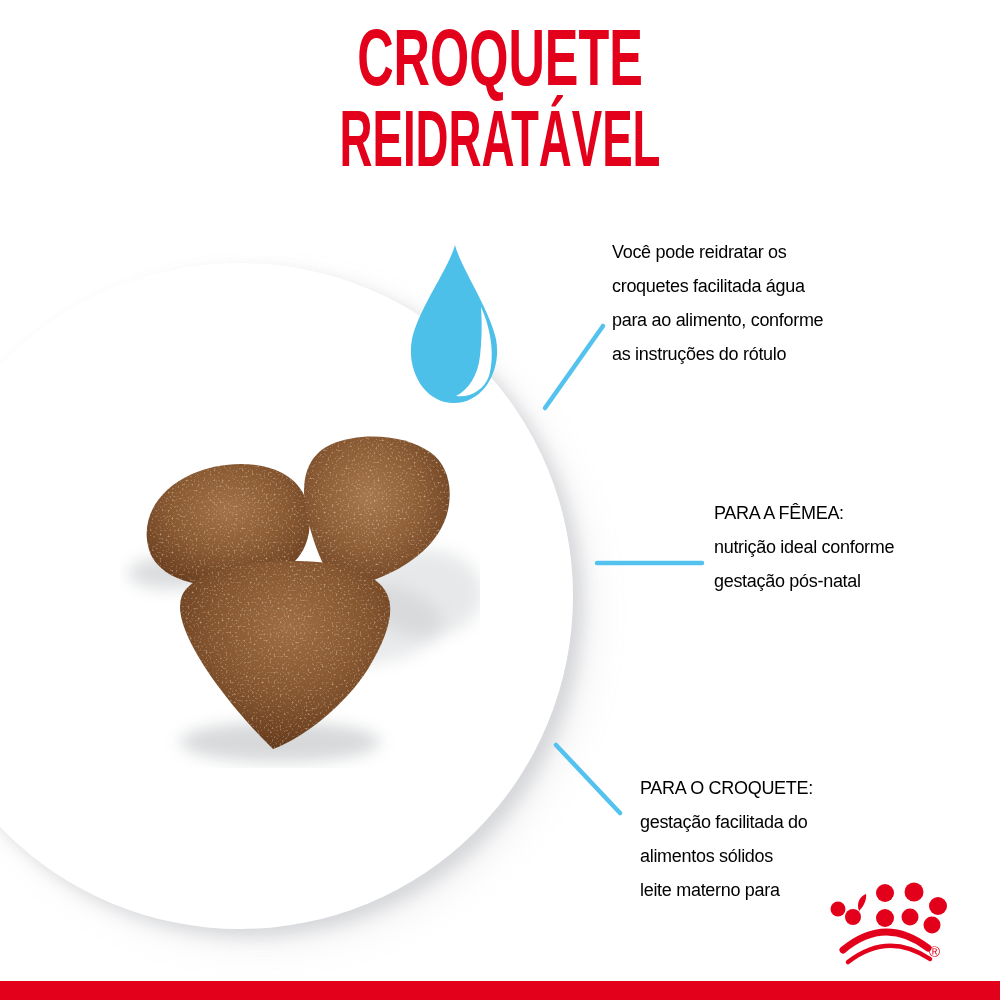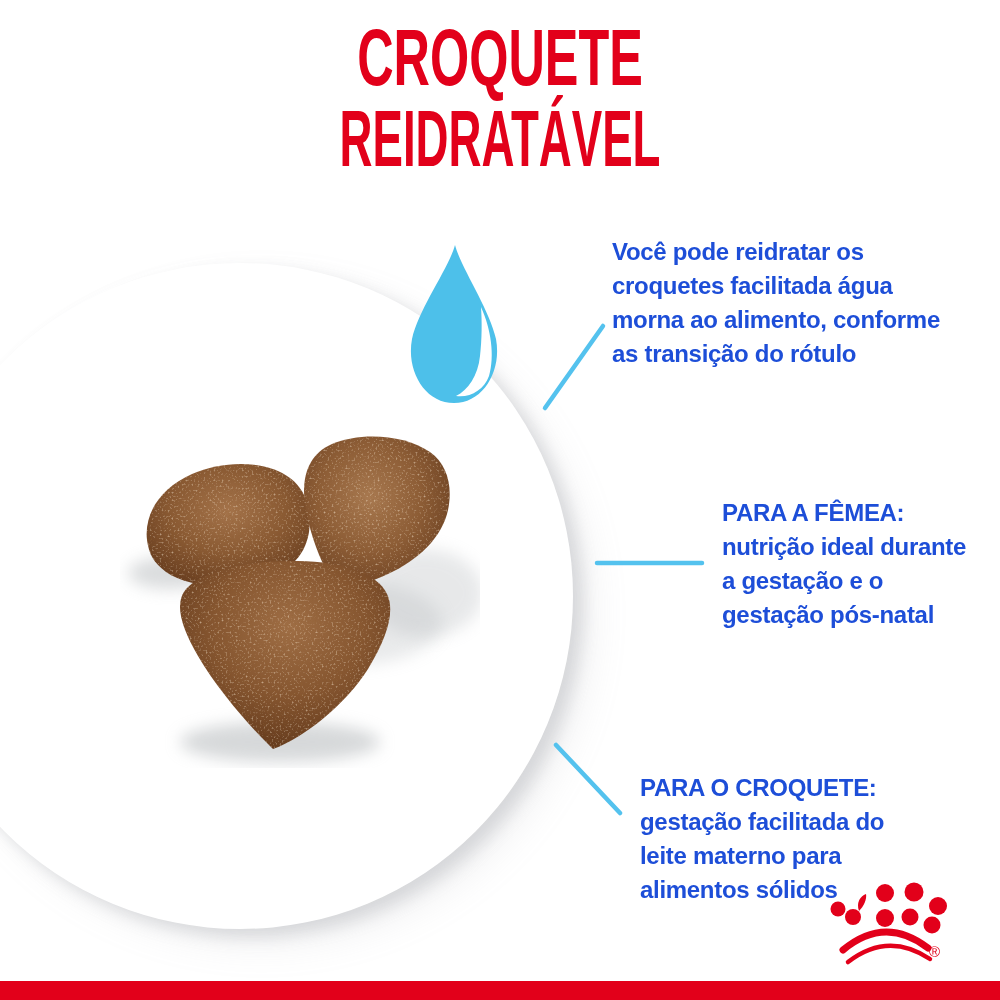"Você pode reidratar os" .callout { color: #1d4ed8 -> #000000; font-size: 24px -> 18px; font-weight: 700 -> 400 }
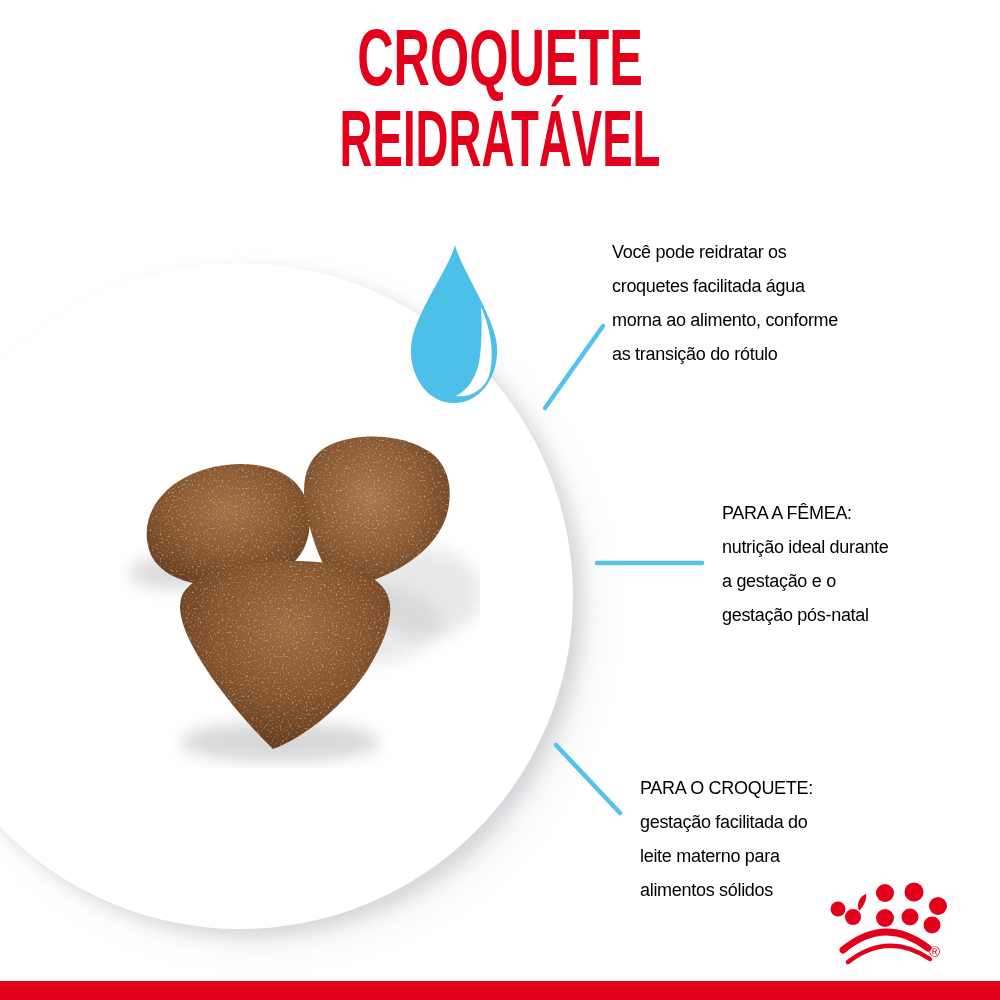"morna ao alimento, conforme" span.cline { text: morna -> para }
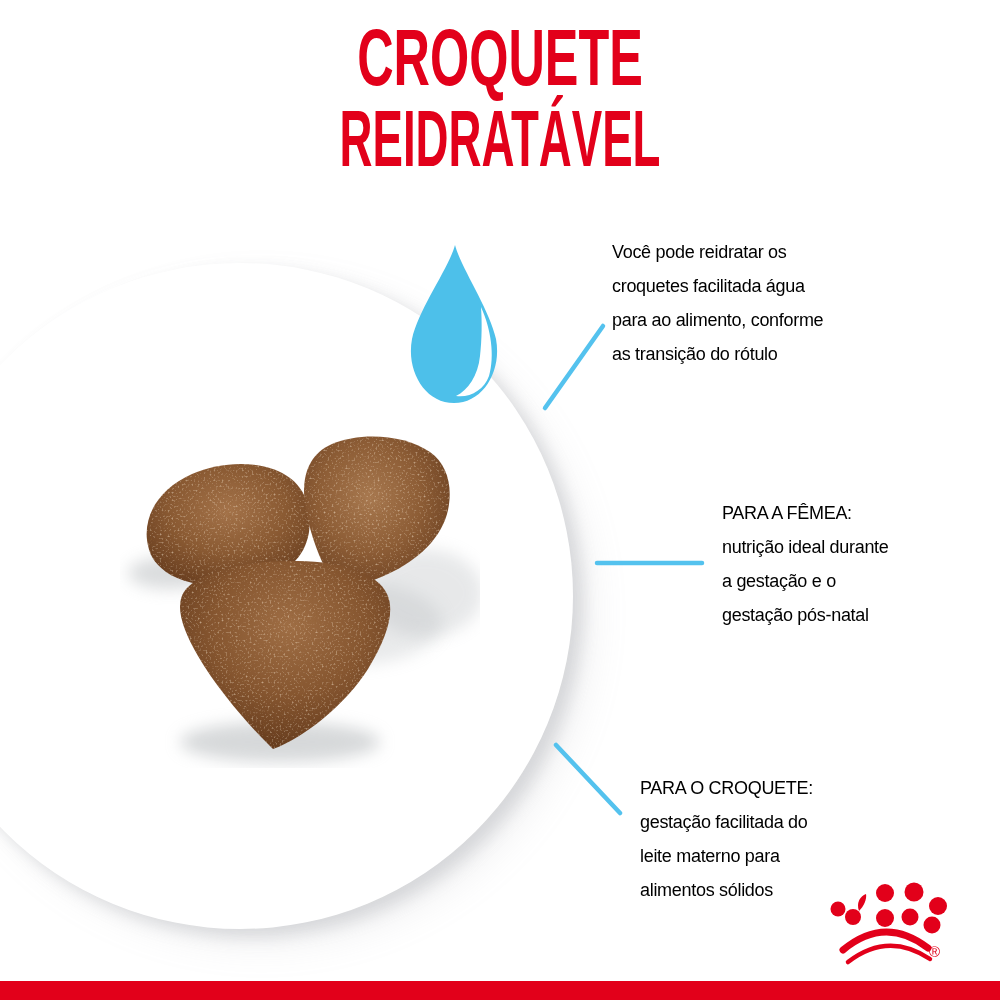"as transição do rótulo" span.cline { text: transição -> instruções }
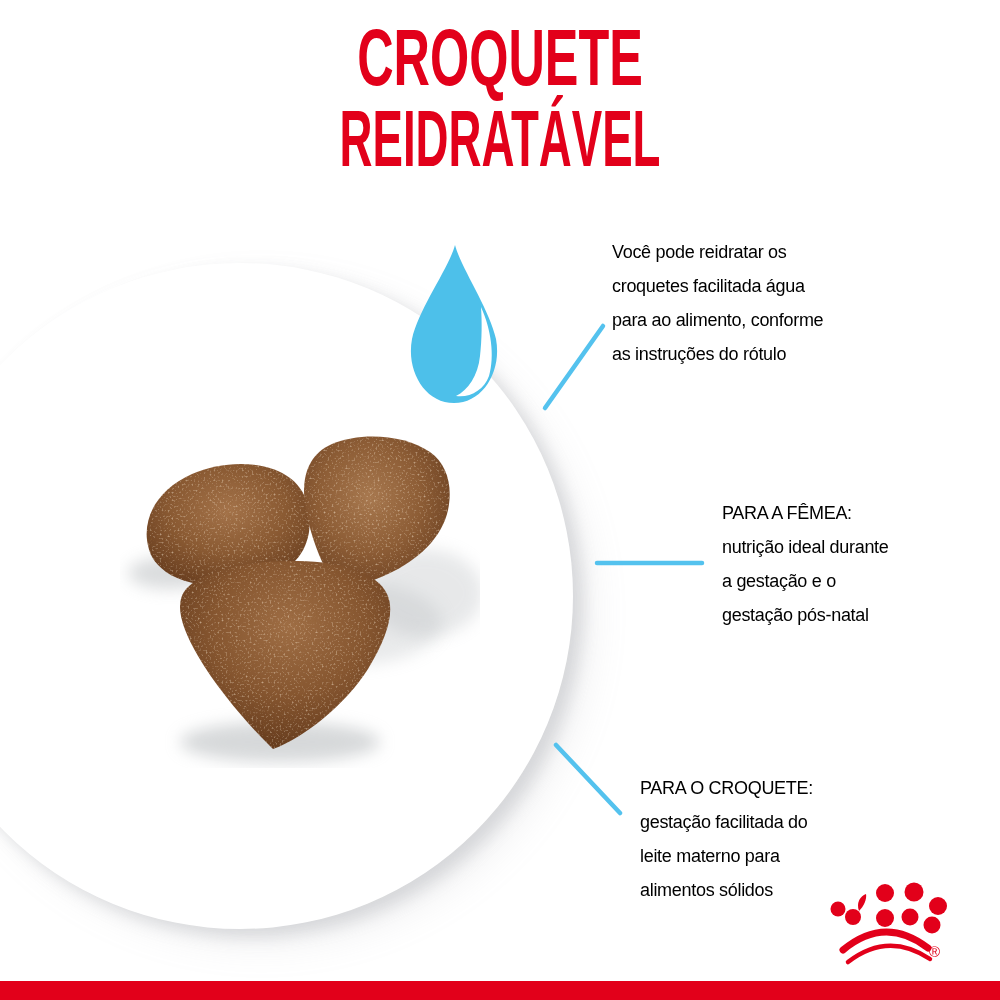"PARA A FÊMEA:" div.callout { margin-left: 8px -> none }
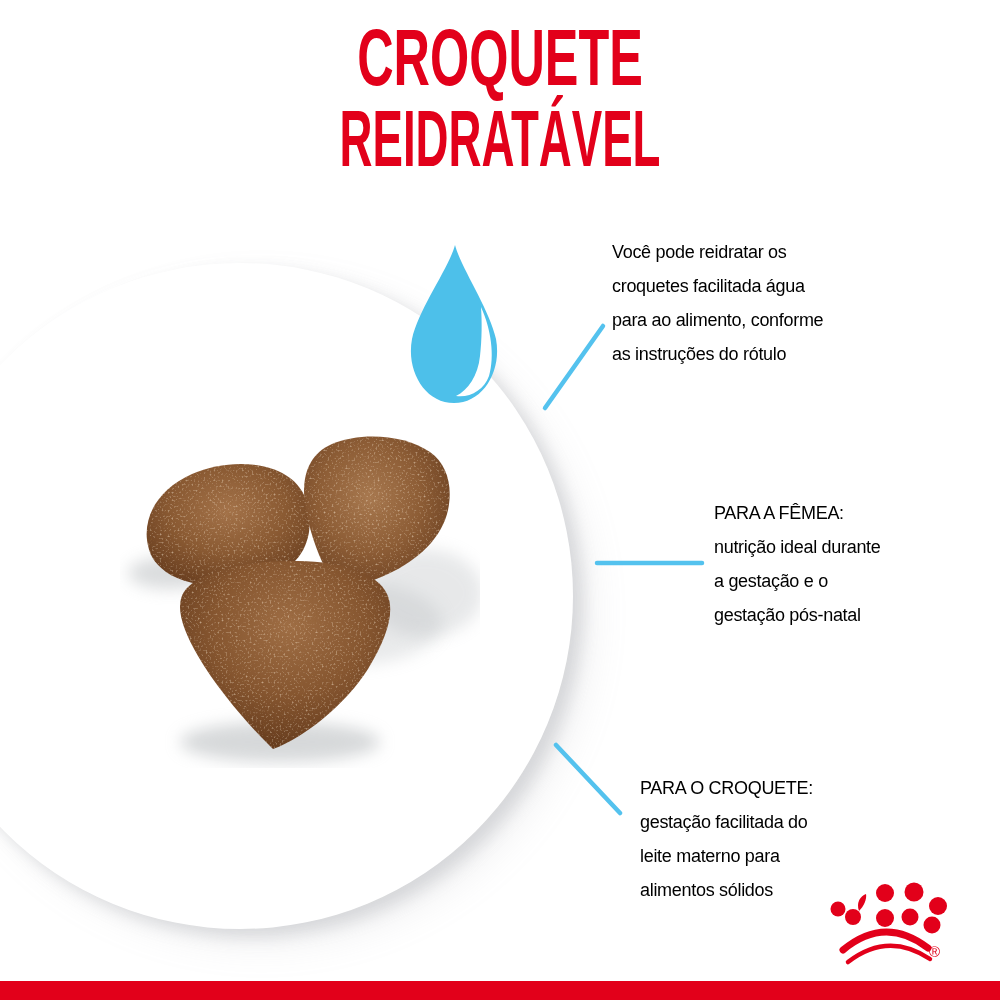"nutrição ideal durante" span.cline { text: durante -> conforme }
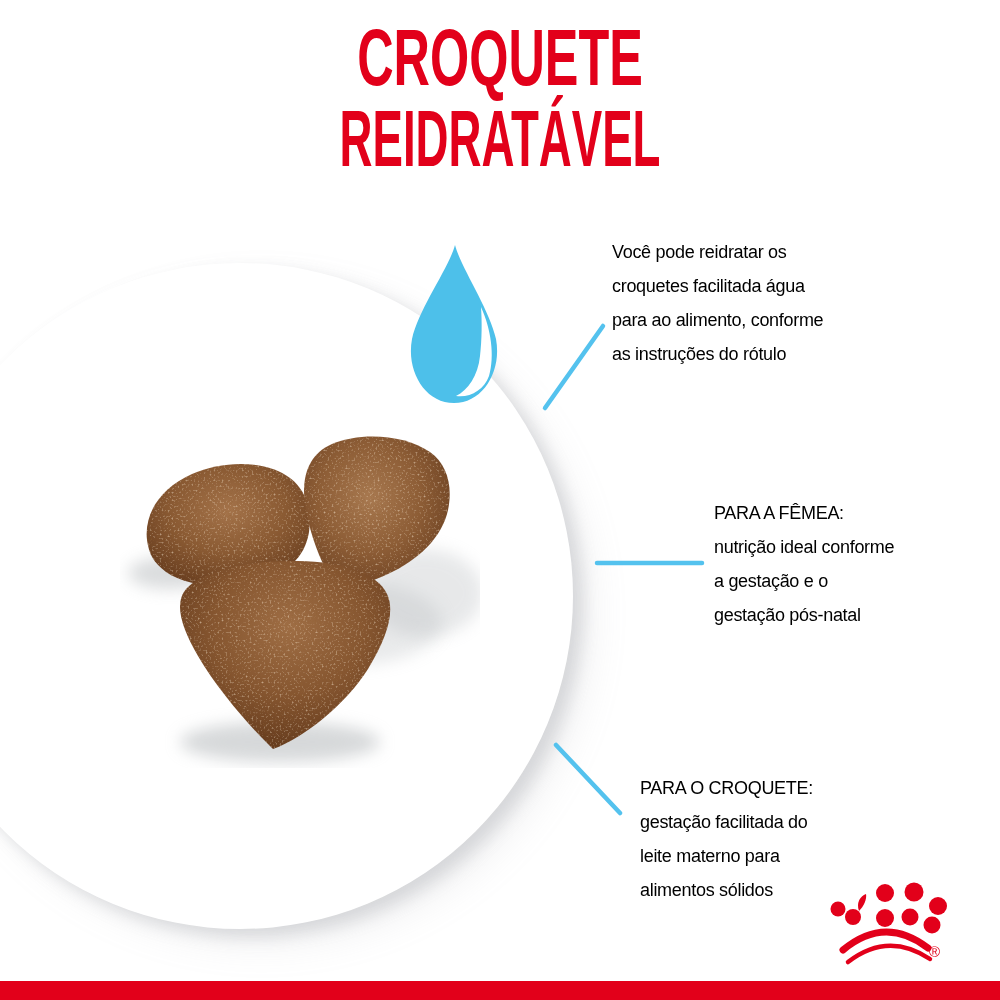"a gestação e o" span.cline { html: <span>a gestação e o</span> -> none }
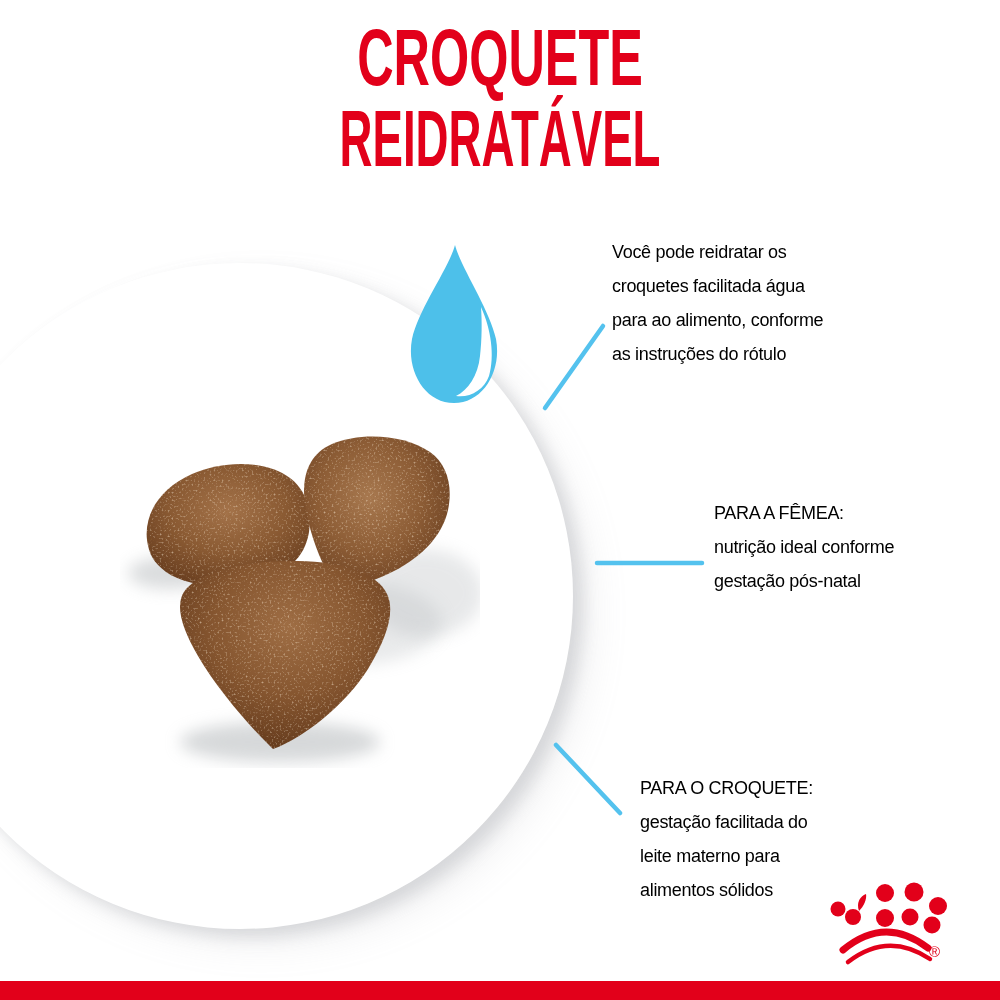"leite materno para" span.cline { order: before "alimentos sólidos" -> after "alimentos sólidos" }
